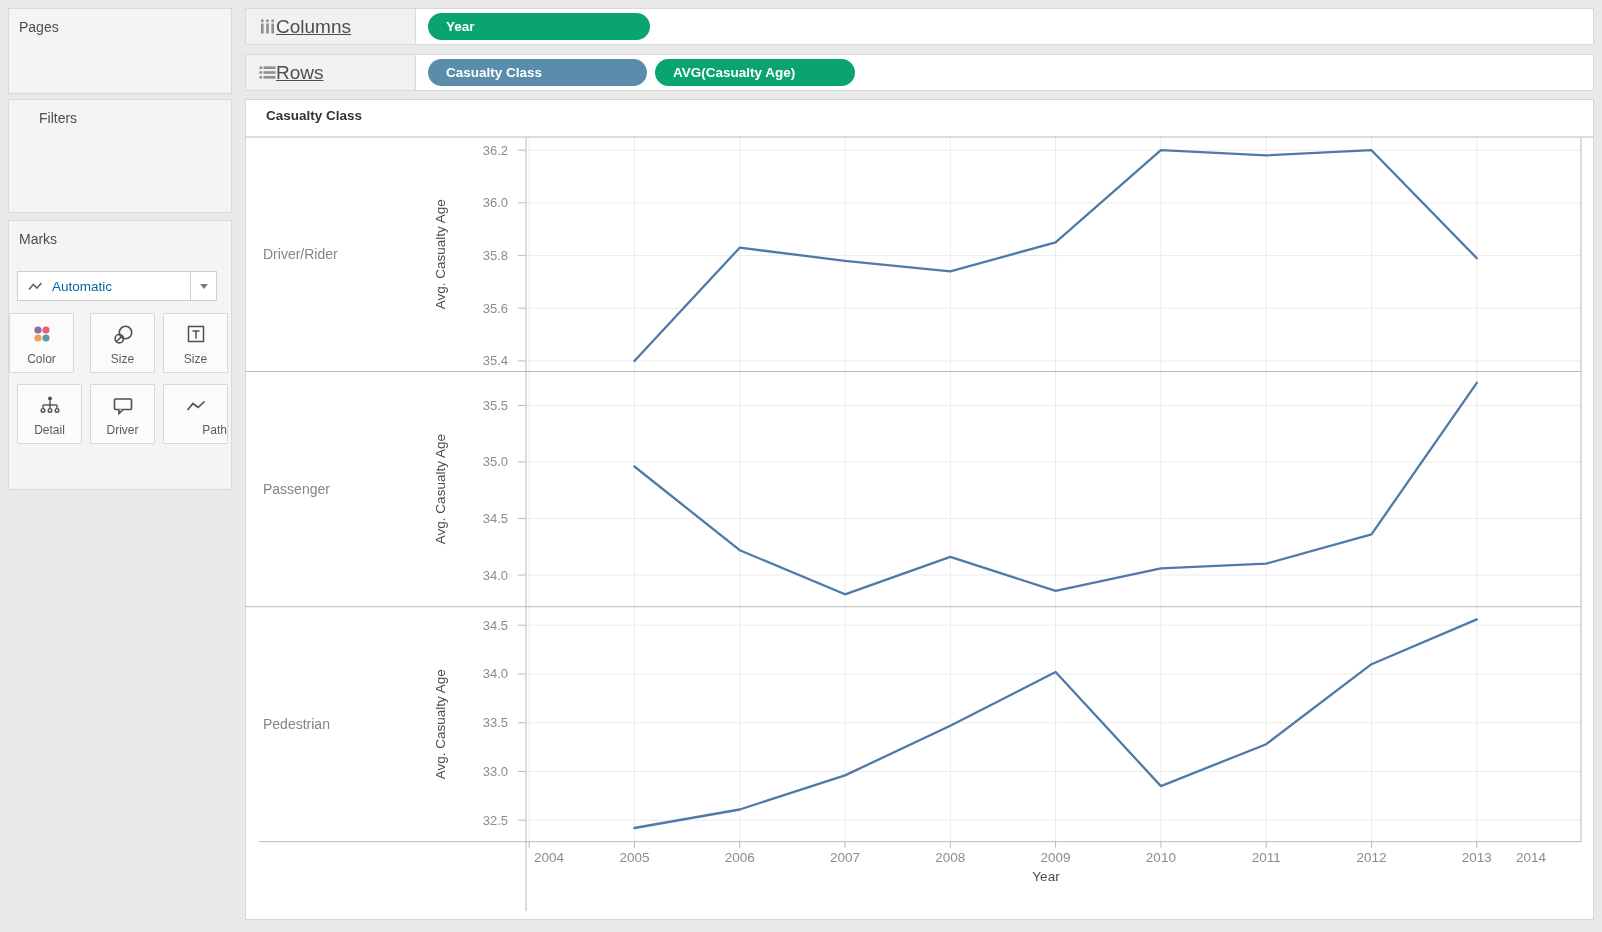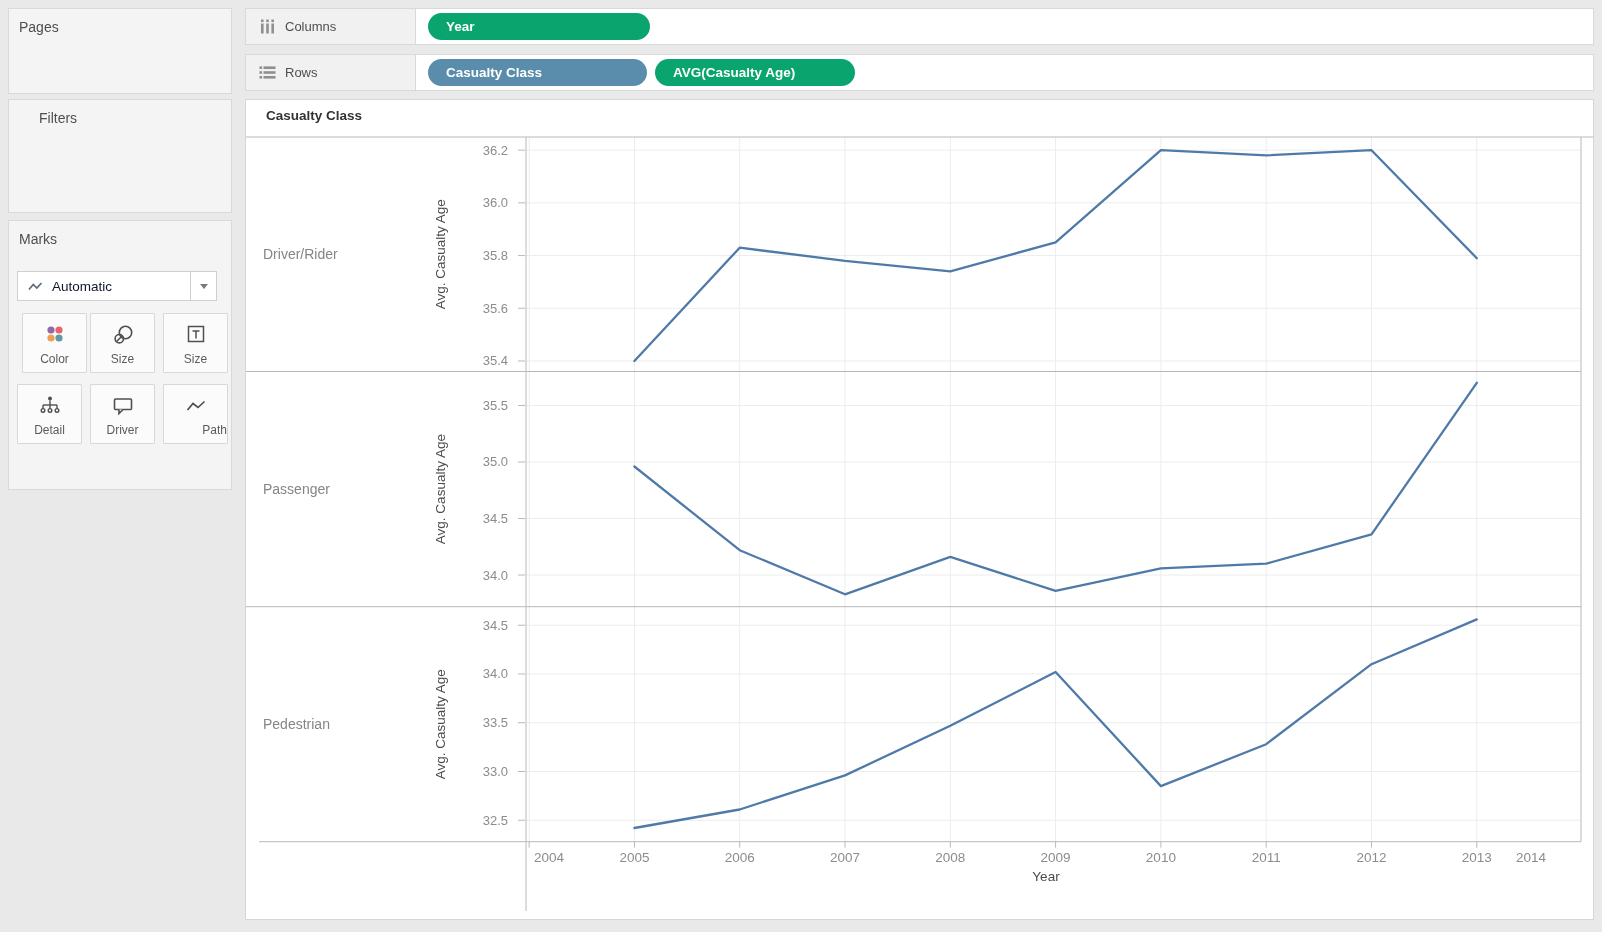"Columns" .shelf-label .sh-text { font-size: 13px -> 19px; margin-left: 9px -> none; text-decoration: none -> underline }
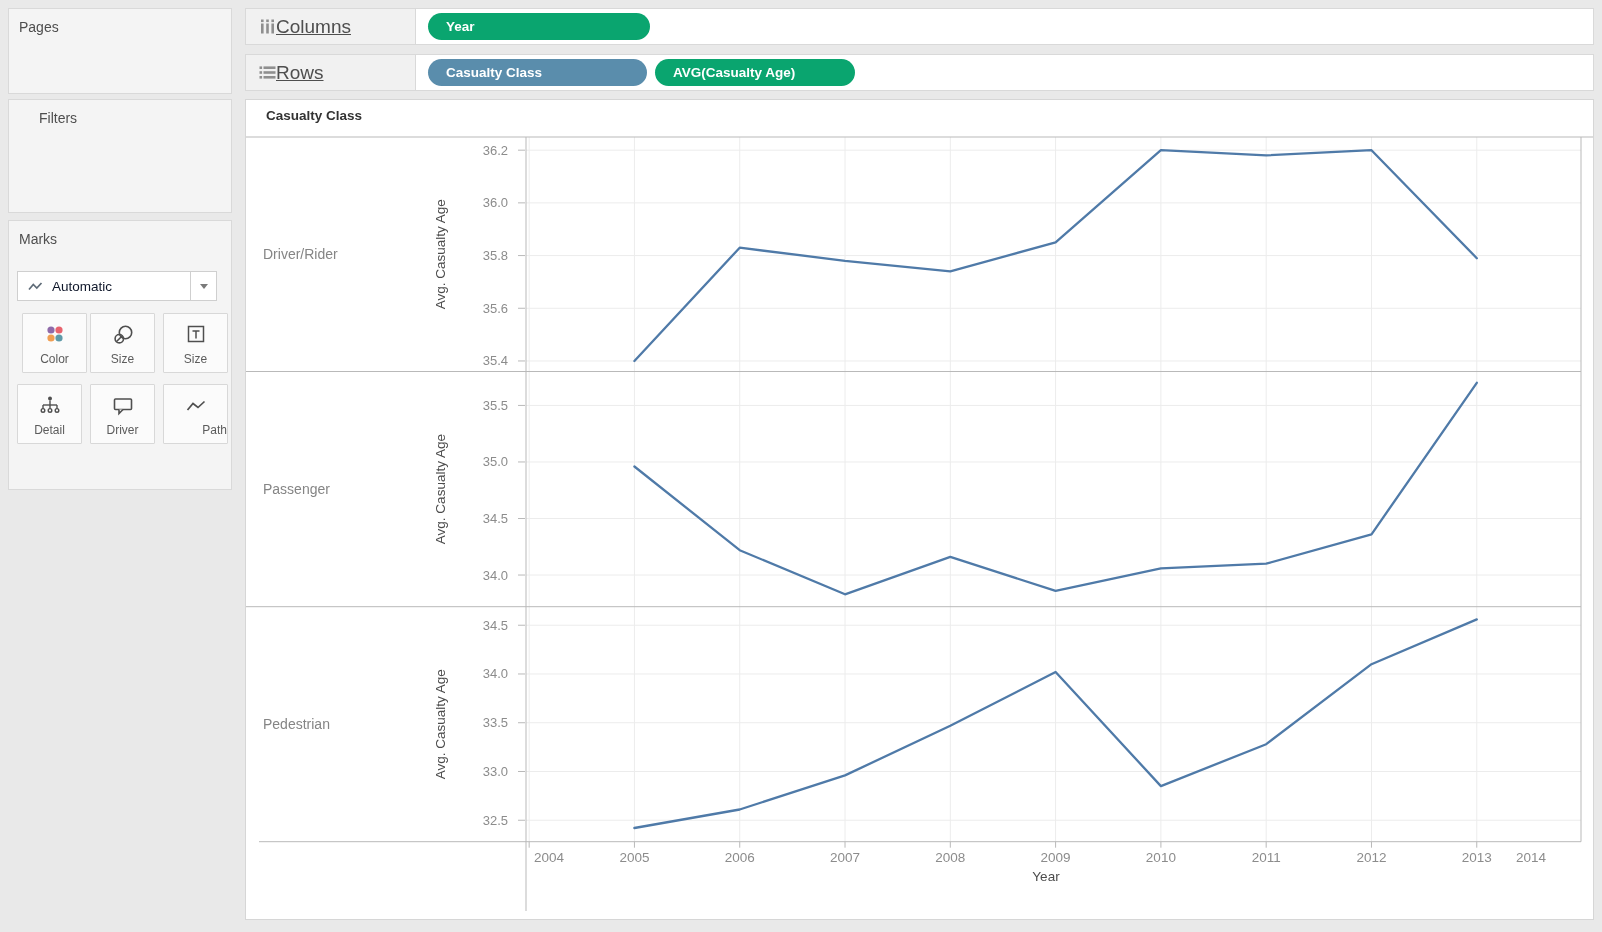"Automatic" .marktype .mt-label { color: #0f172a -> #0369a1 }
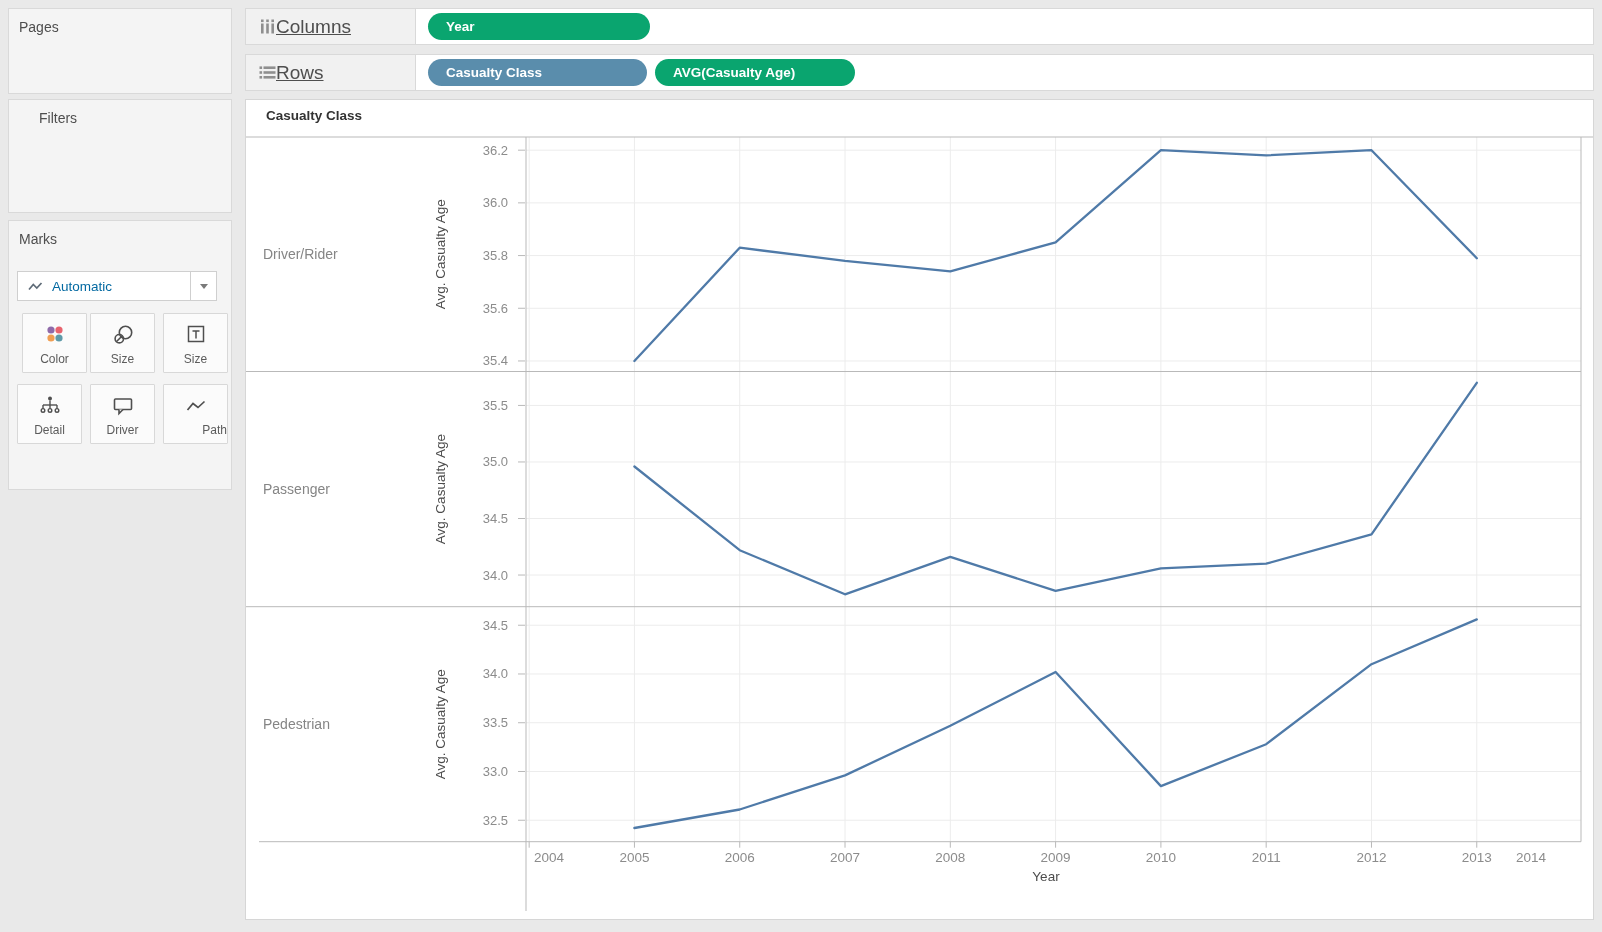"Color" #btn-color { left: 13px -> 0 }
